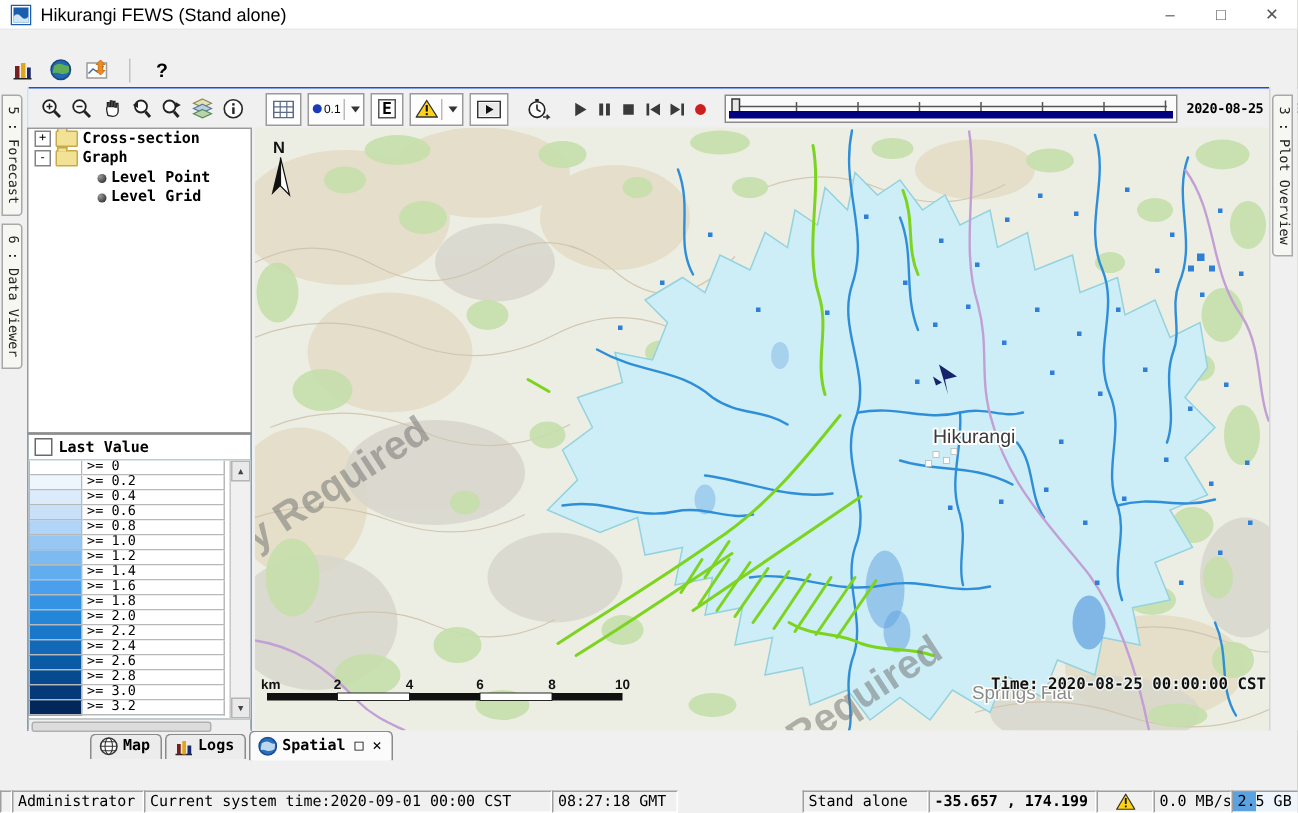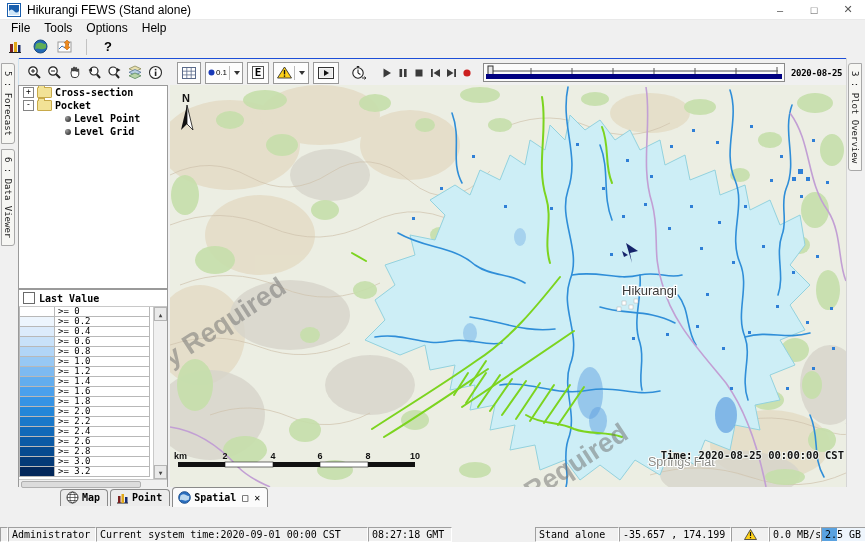"File" div.menubar { html: <div> <span>File</span> <span>Tools</span> <span>Options</span> <span>Help</span> </div> -> none }
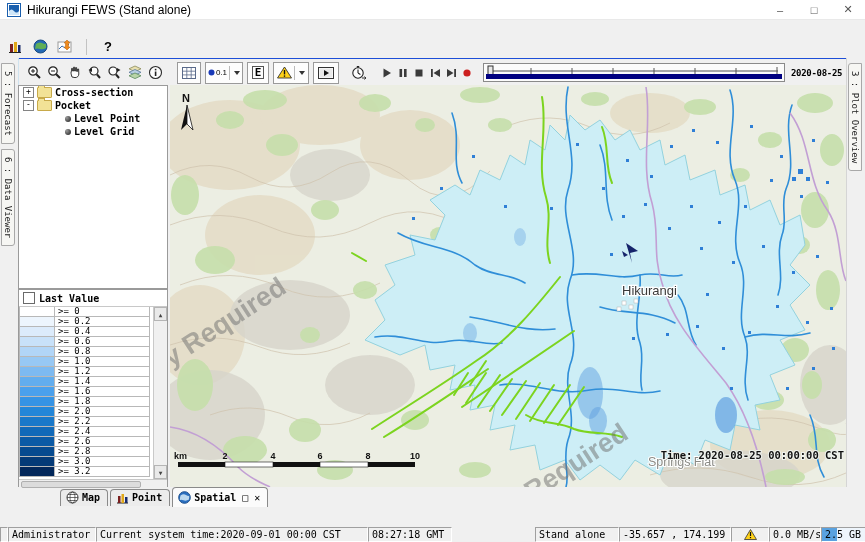"Pocket" span { text: Pocket -> Graph }
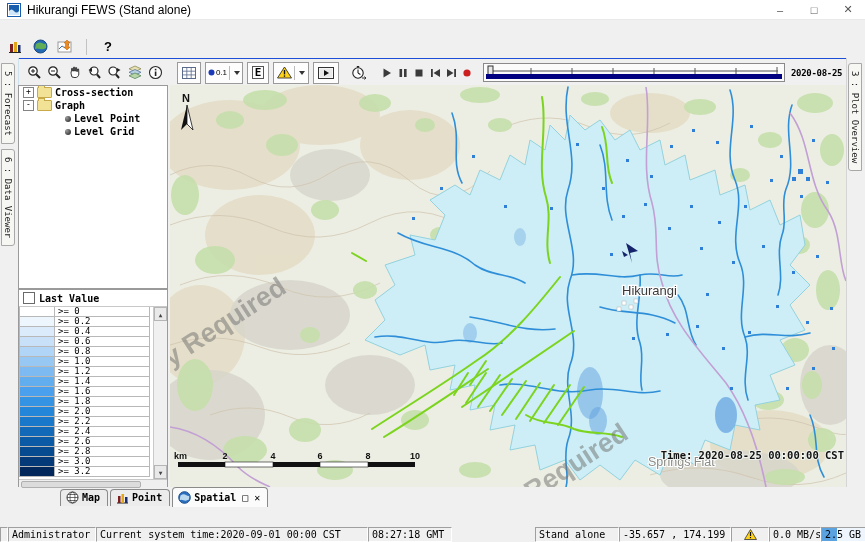"Point" span { text: Point -> Logs }
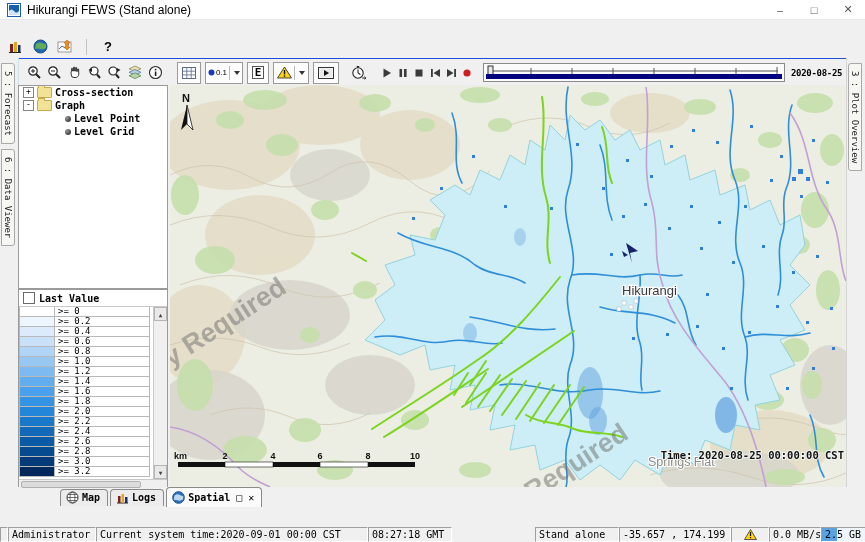"-35.657 , 174.199" .s6 { font-weight: none -> bold }
